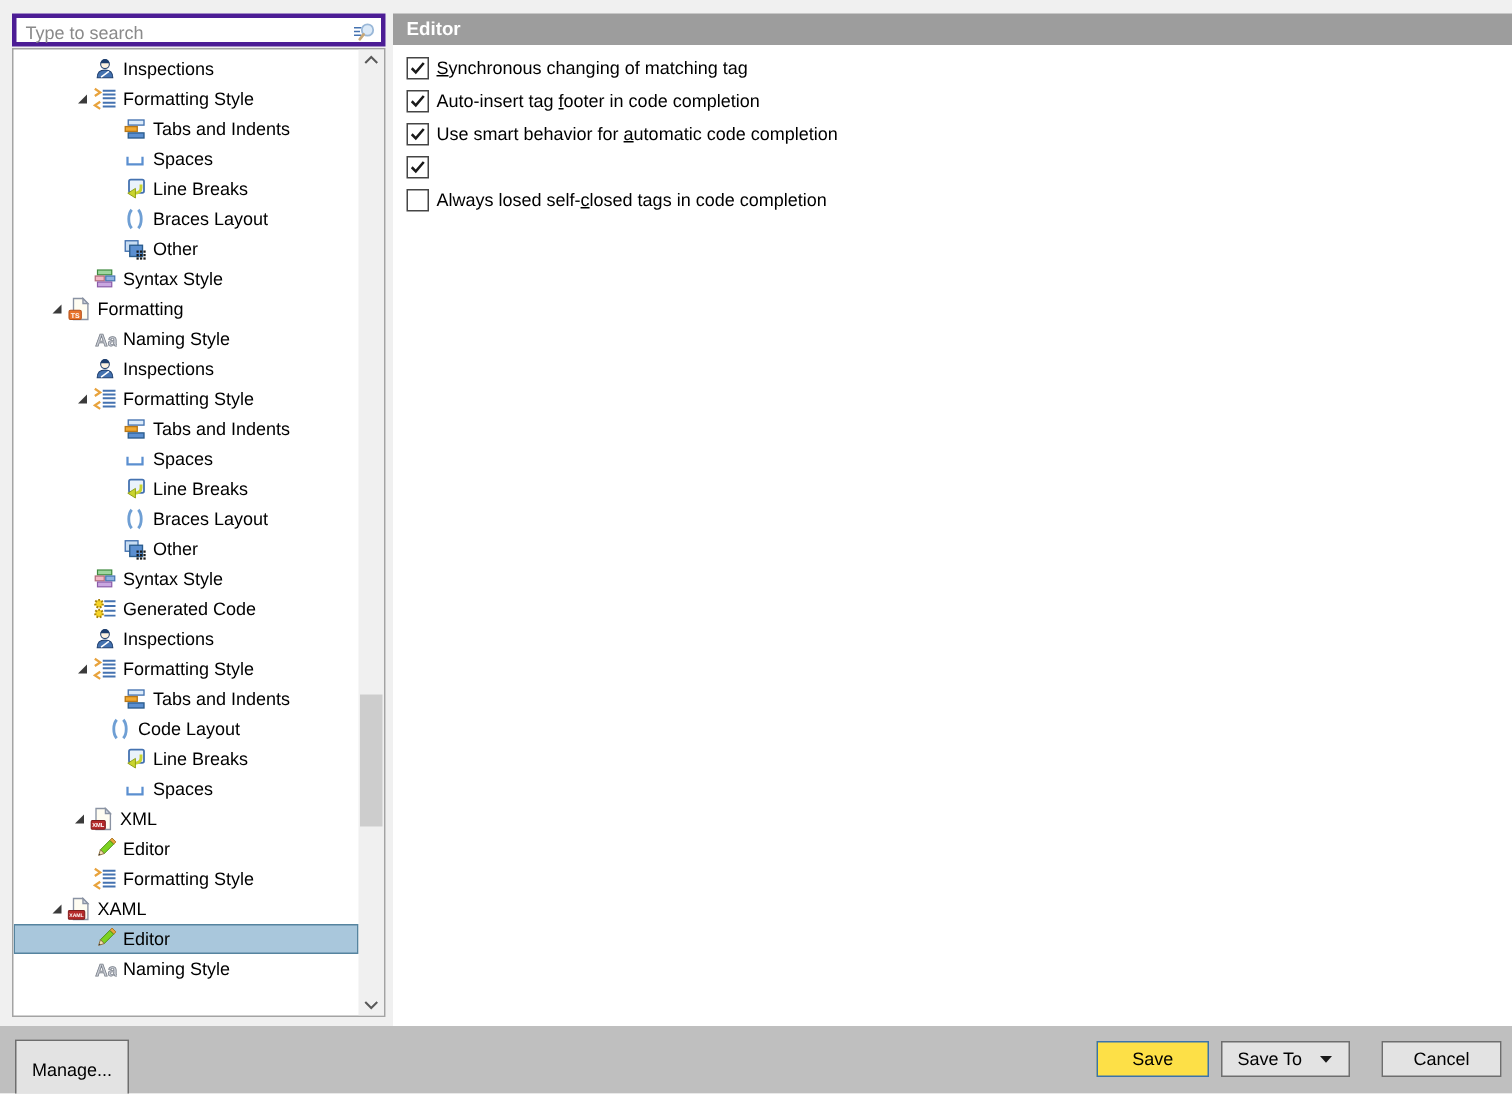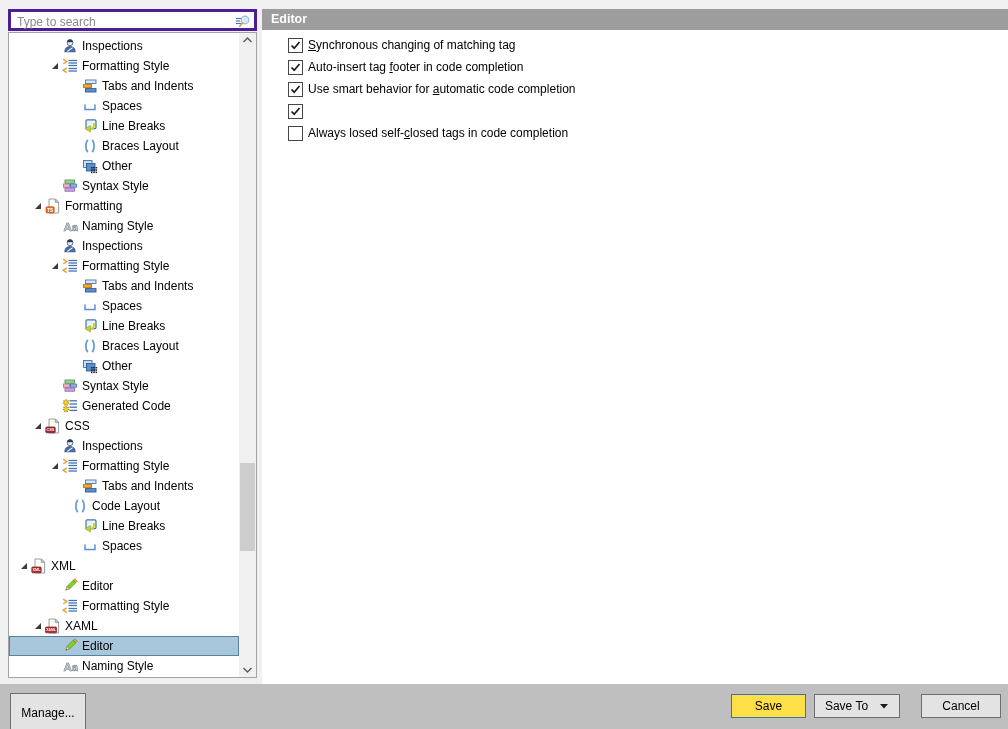"Synchronous changing of matching tag" .cb-row { padding-left: 26px -> 9px }
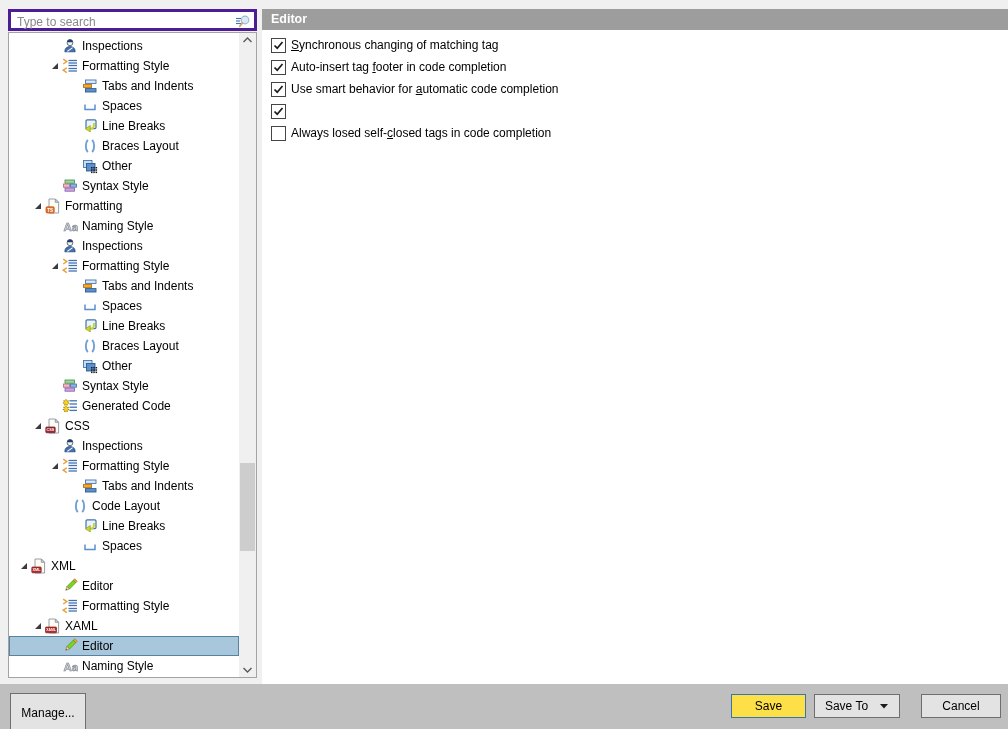"CSS" div.tree-row { html: <div> <span> <svg> <polygon></polygon> </svg> </span> <span> <svg> <path></path> <path></path> <rect></rect> <text>CSS</text> </svg> </span> <span>CSS</span> </div> -> none }
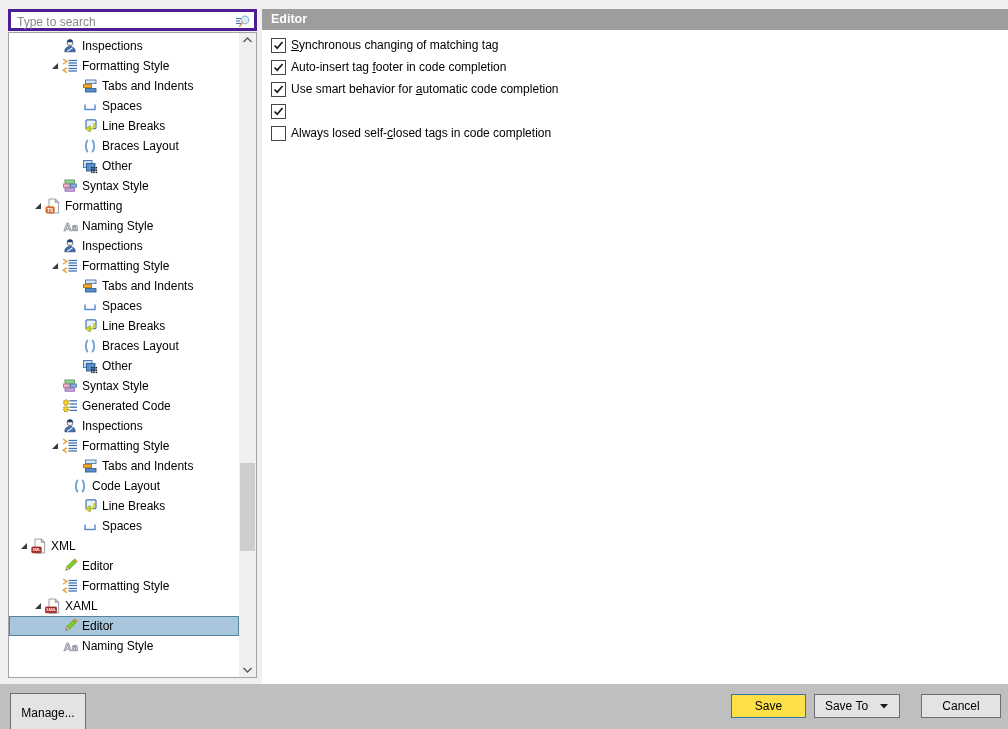"XML" div.tree-row { padding-left: 7px -> 36px }
